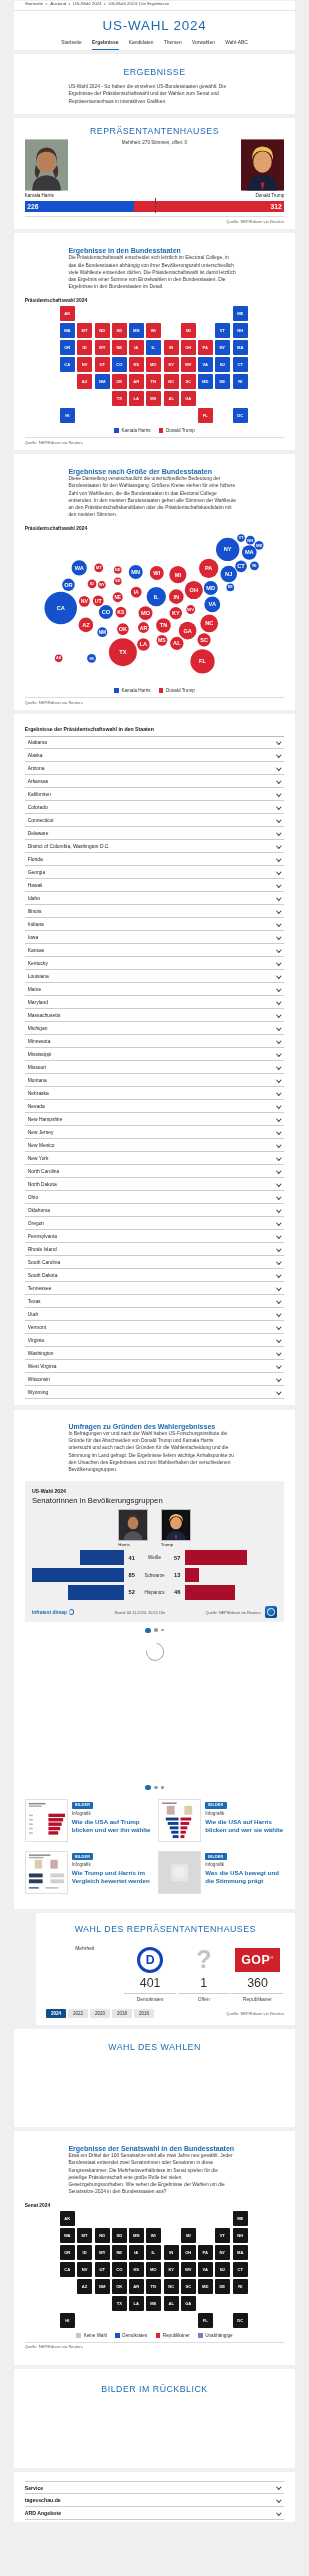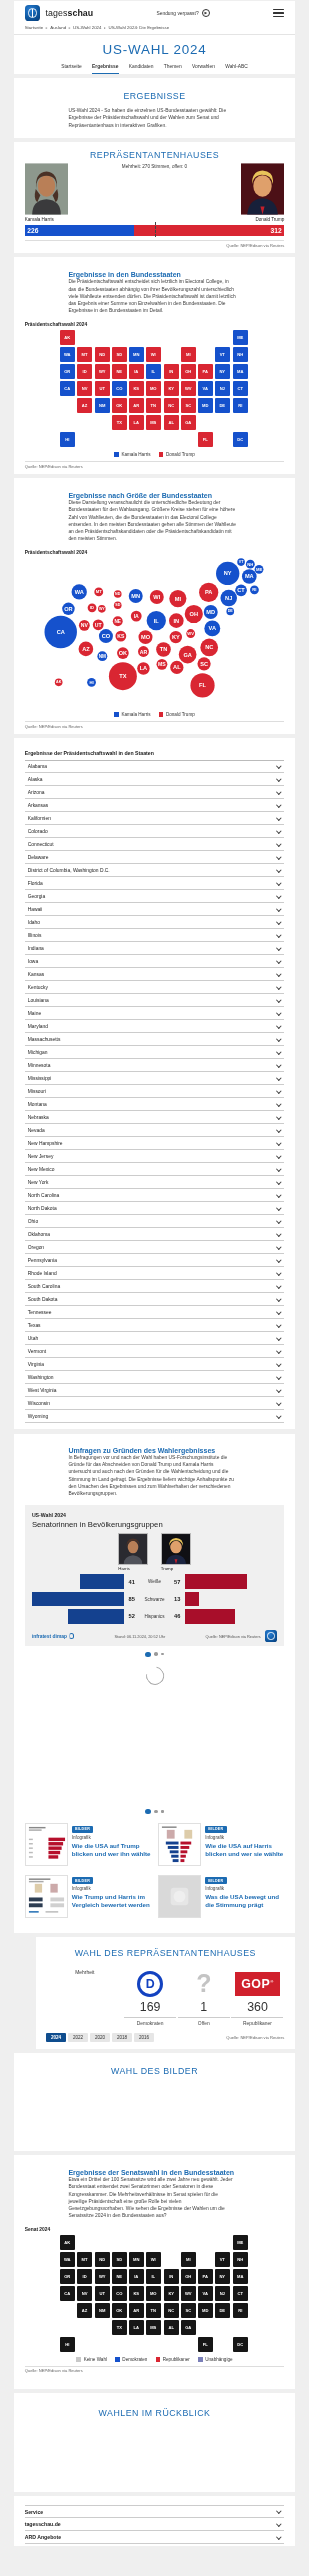"tagesschau" div.hdr-row { html: <div> <div></div> <div><span>tages</span><b>schau</b></div> <div> <span>Sendung verpasst?</span> <span>▶</span> </div> <div> <span></span> <span></span> <span></span> </div> </div> -> none }
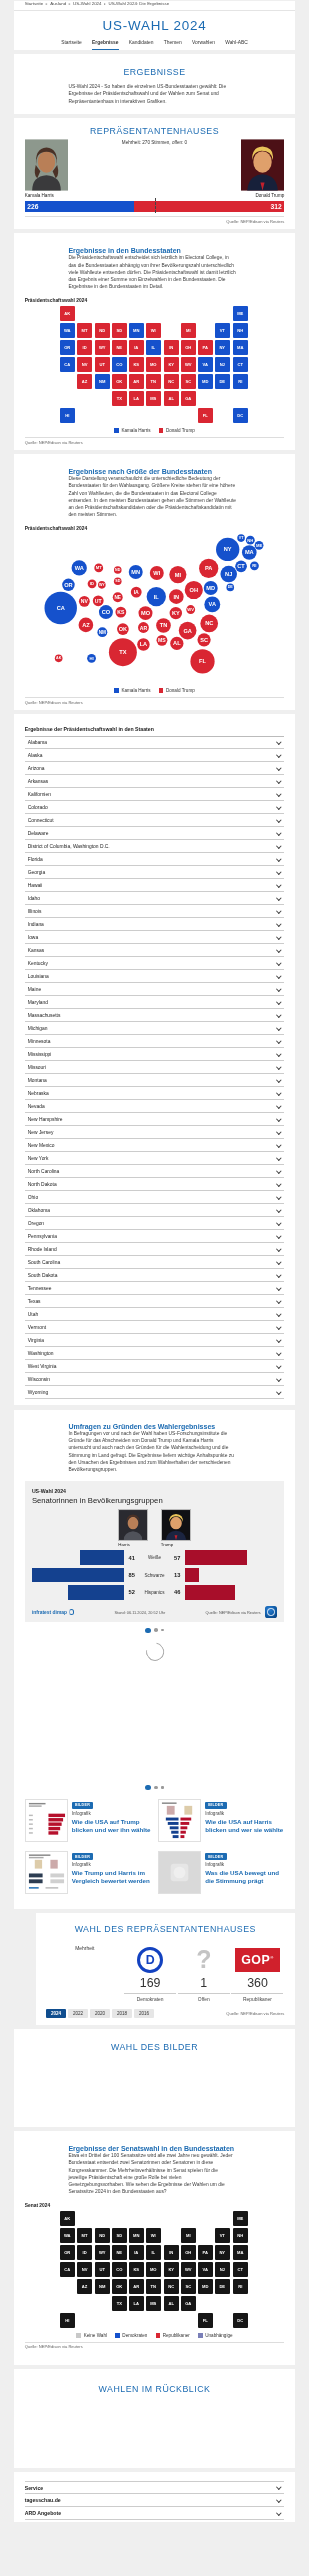"169" div.party-num { text: 169 -> 401 }
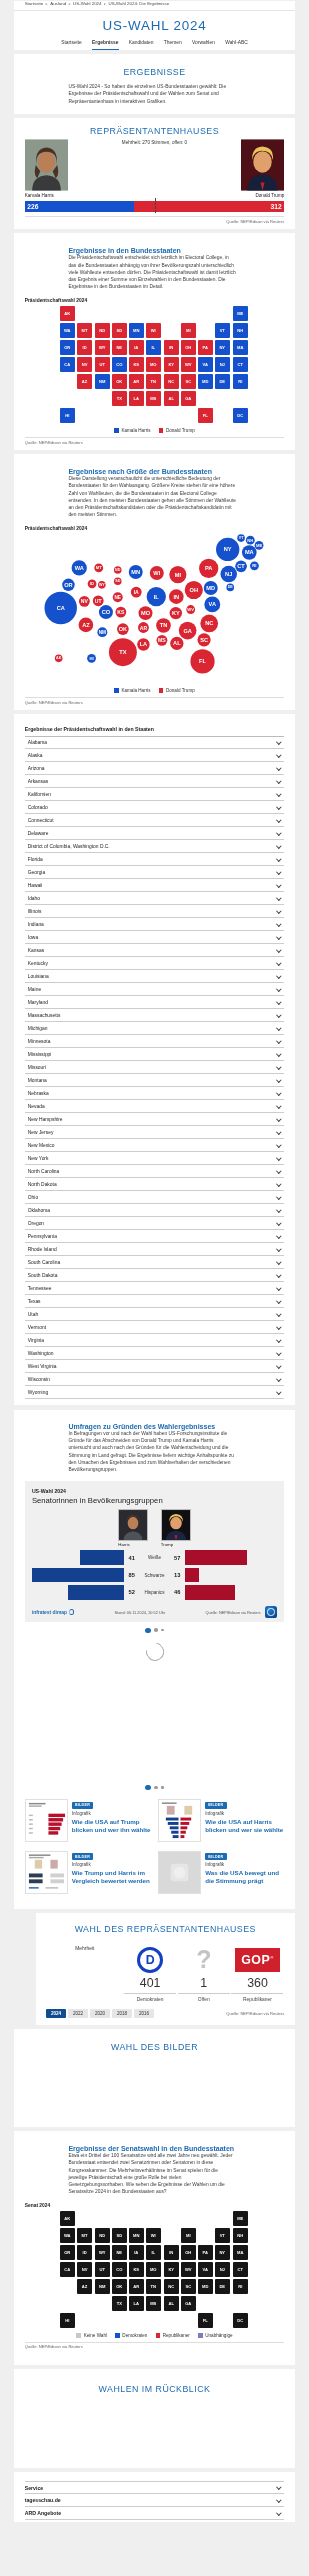"WAHL DES BILDER" h2.sec-title { text: BILDER -> WAHLEN }
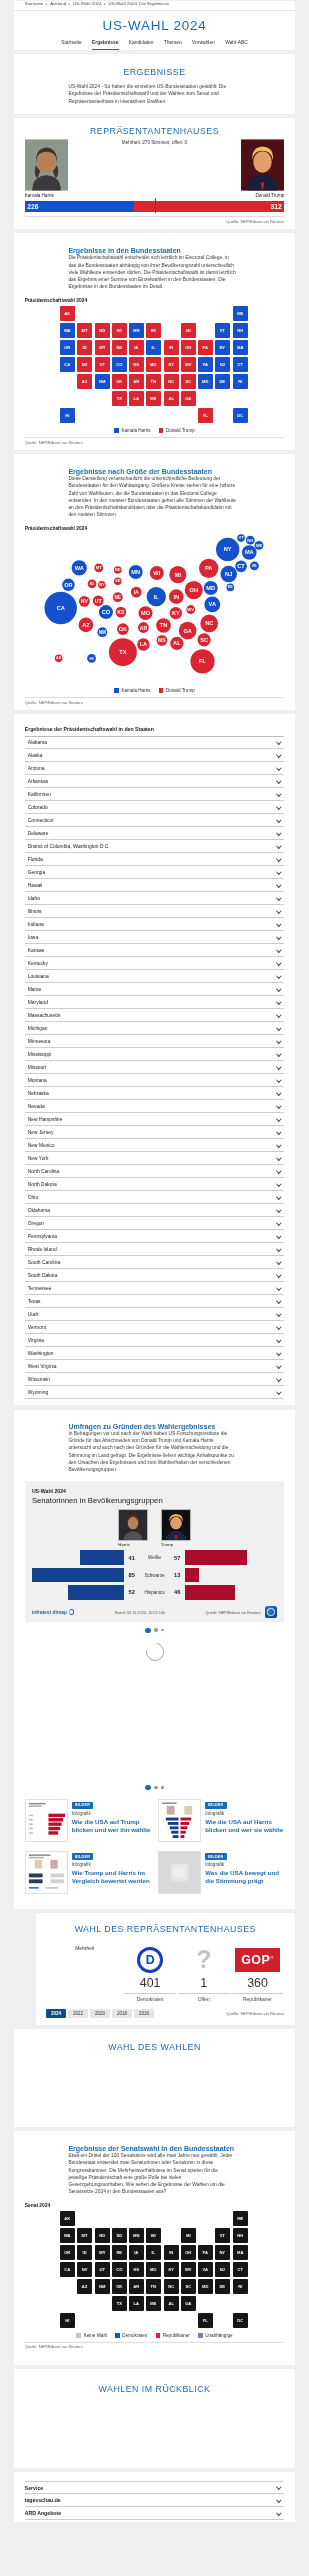"WAHLEN IM RÜCKBLICK" h2.sec-title { text: WAHLEN -> BILDER }
